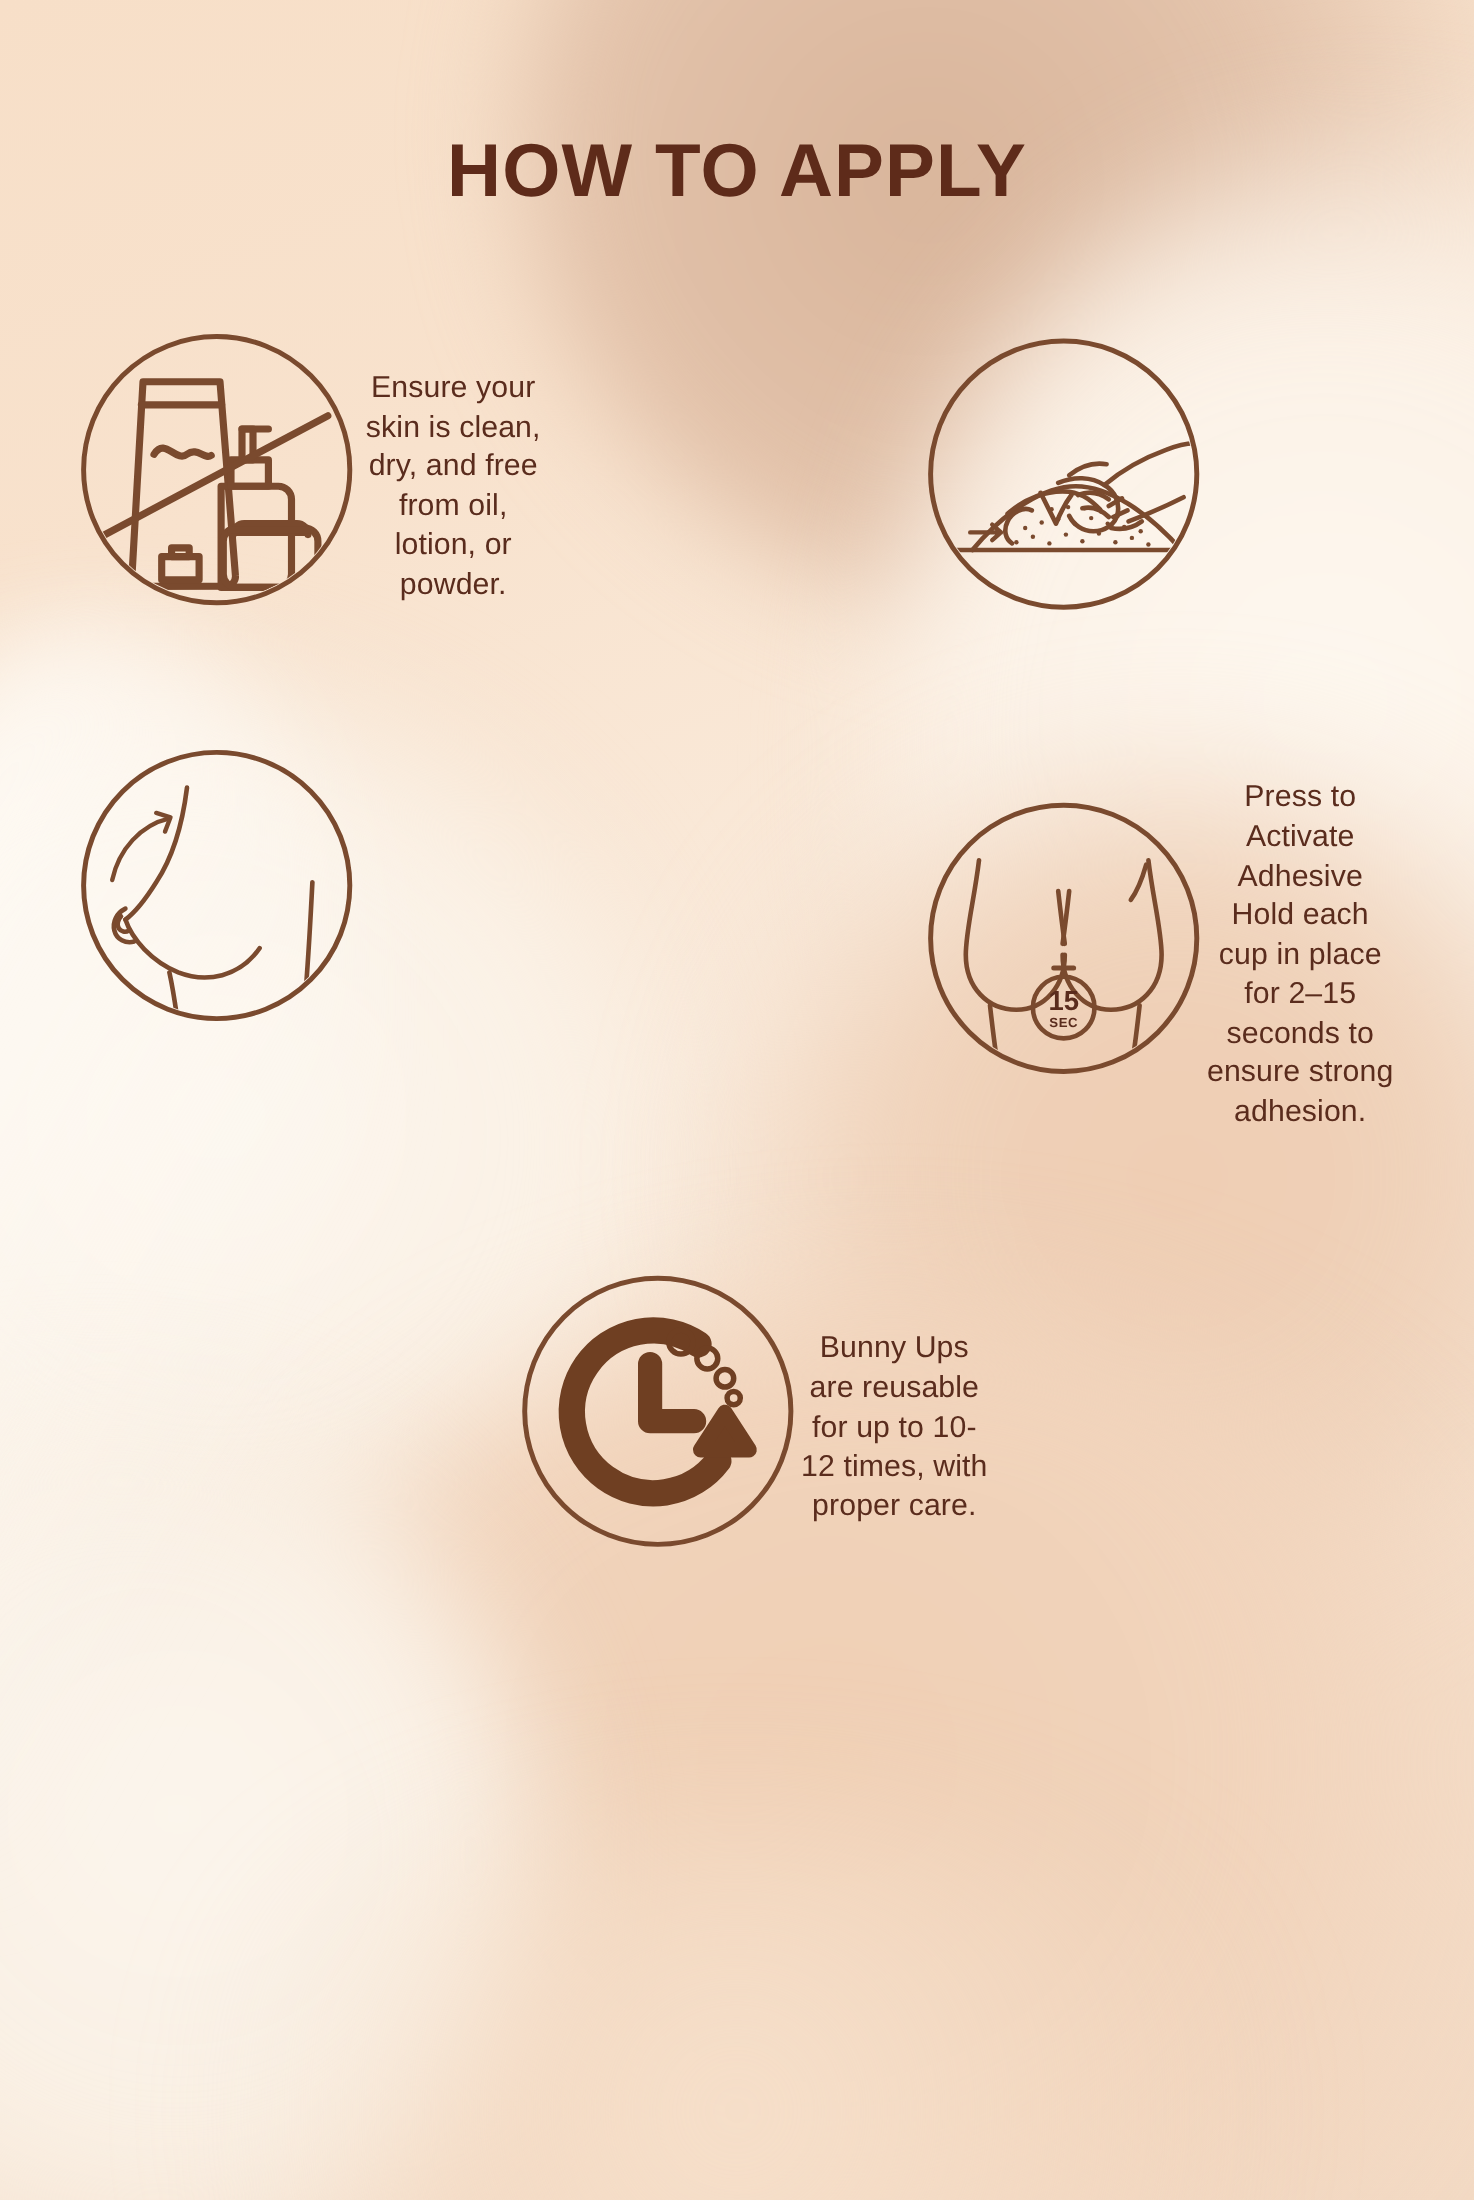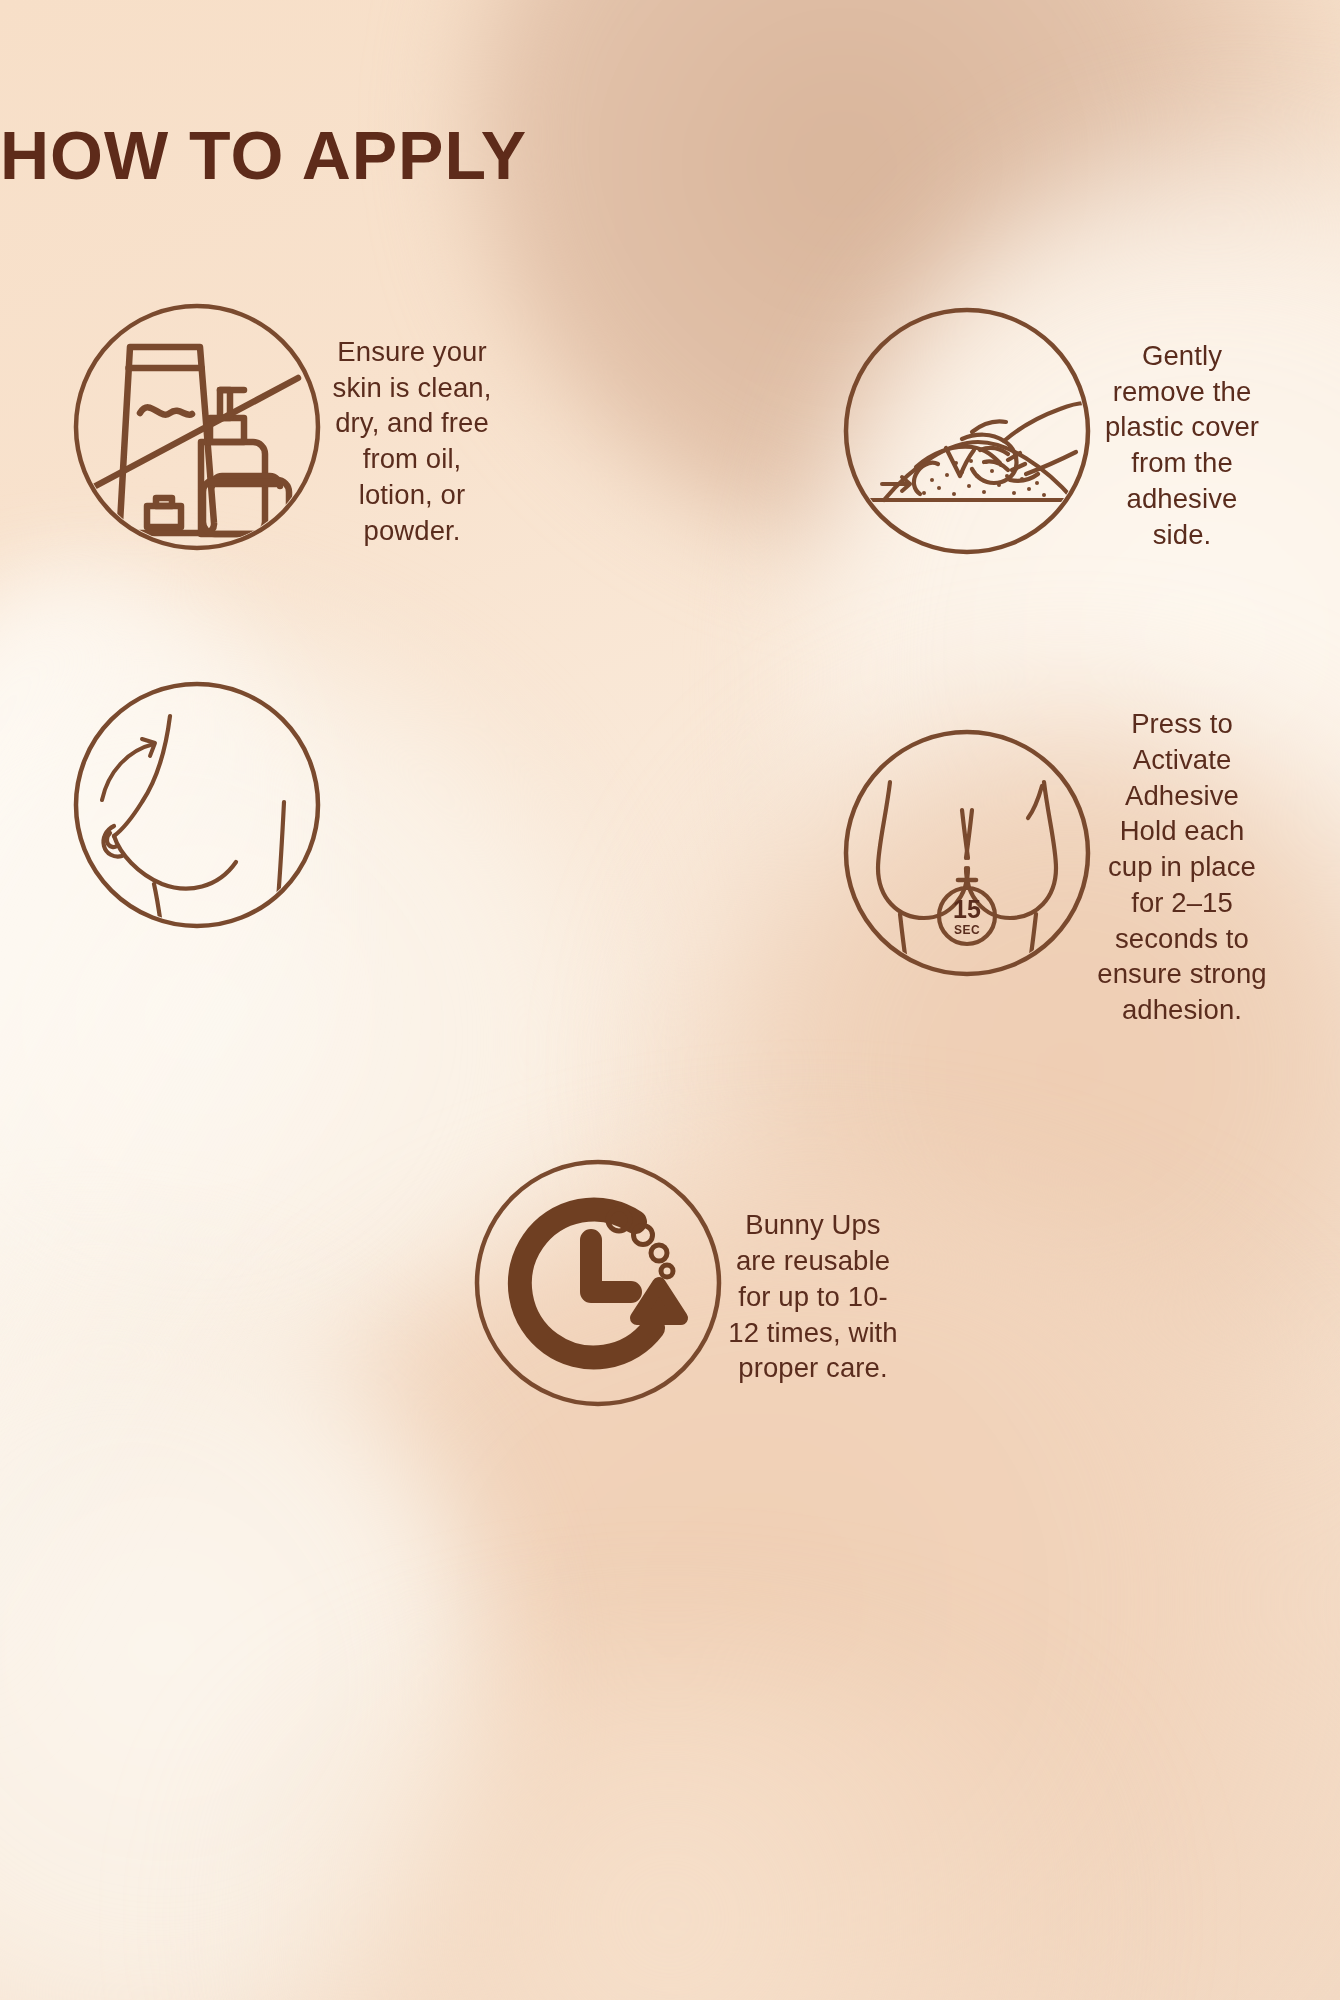"HOW TO APPLY" .title { text-align: left -> center }
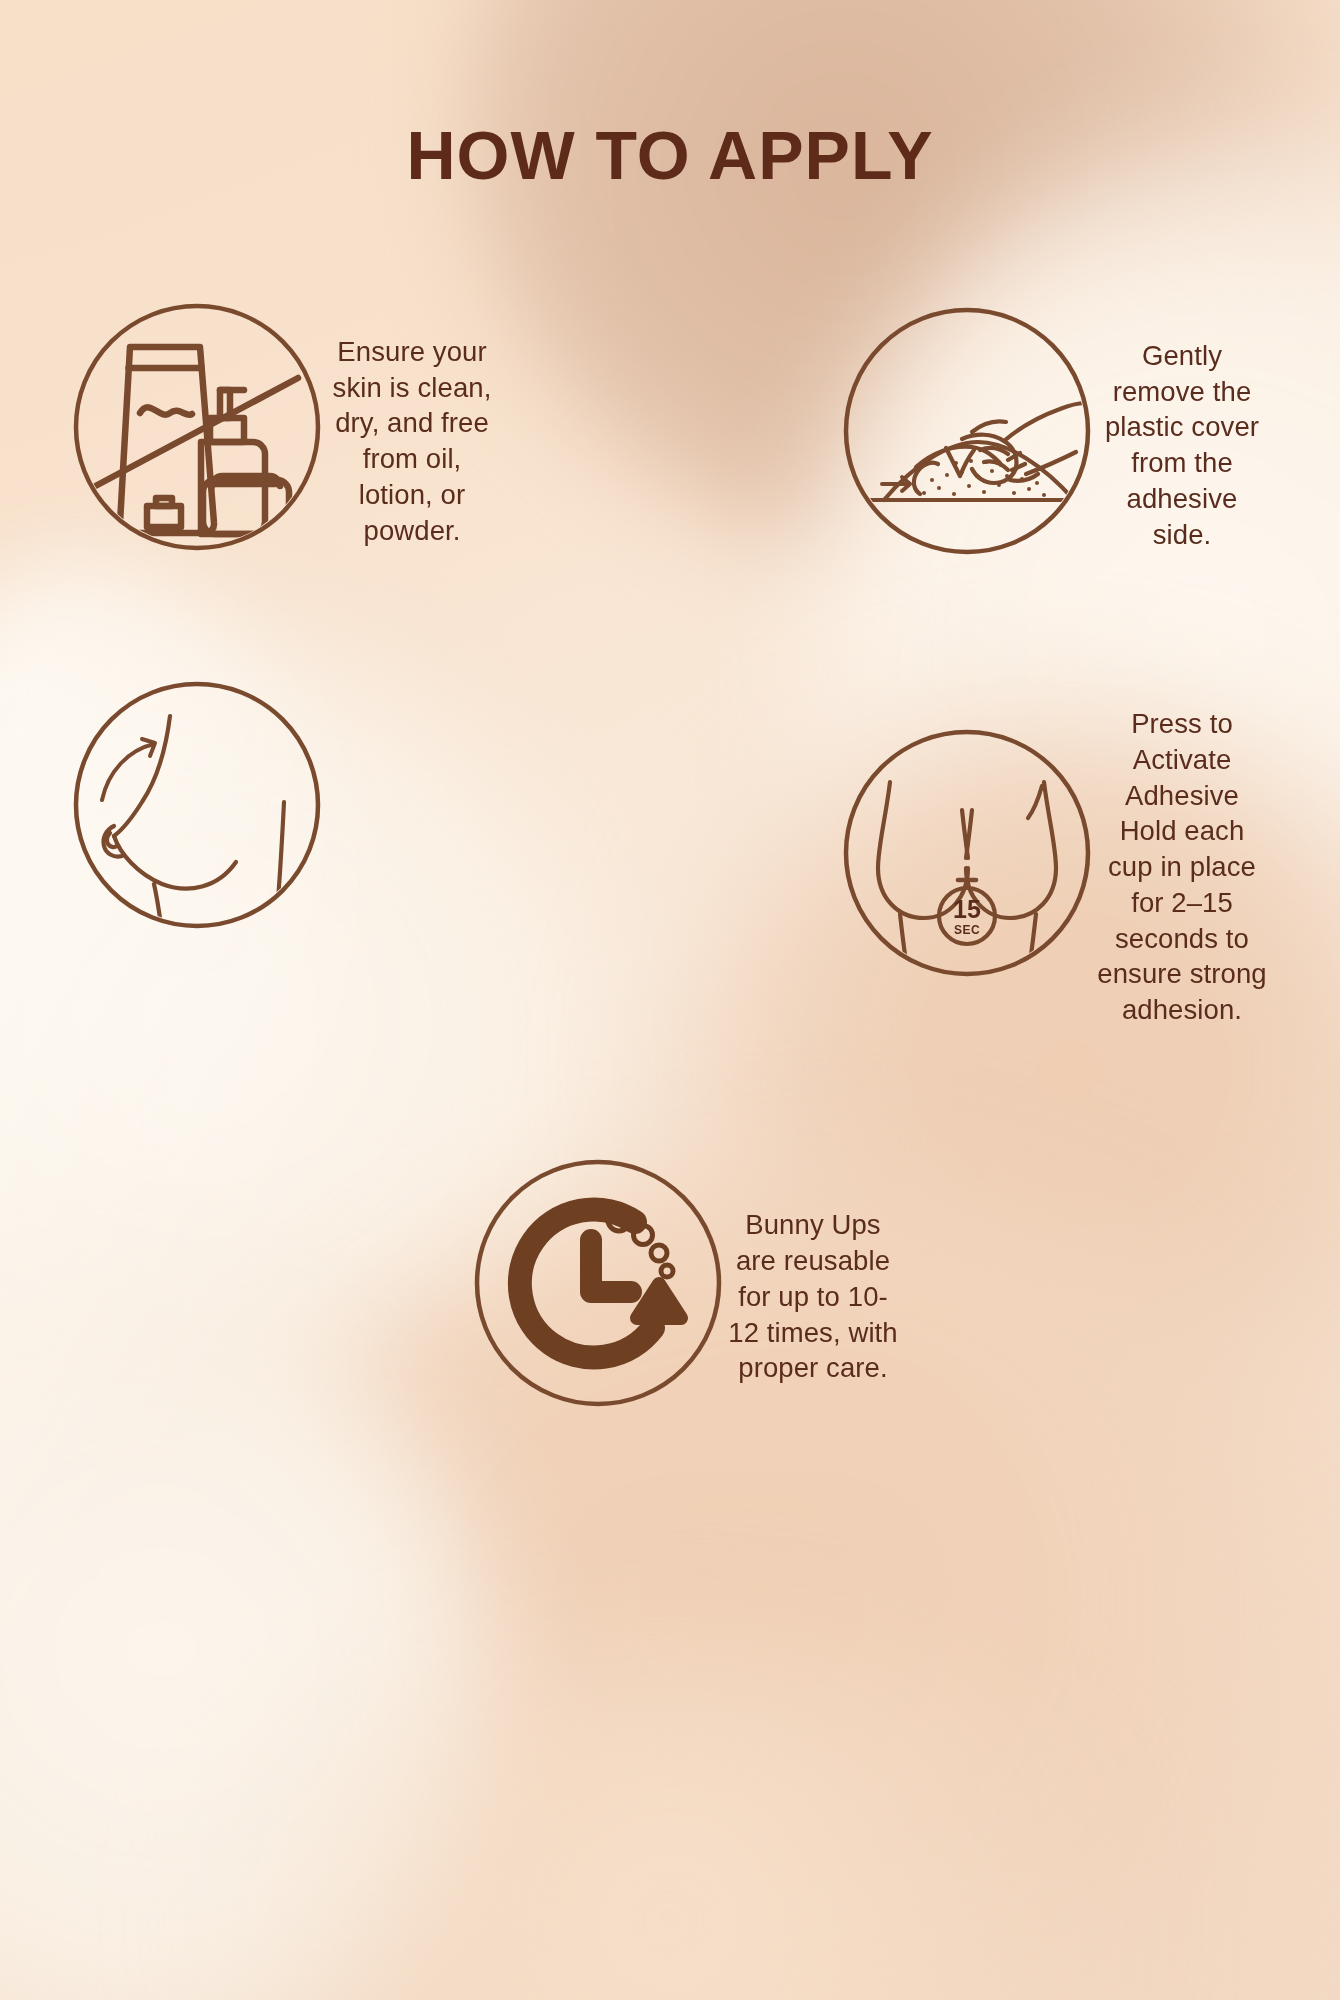"Gently remove the plastic cover" div.caption { html: <div>Gently remove the plastic cover from the adhesive side.</div> -> none }
